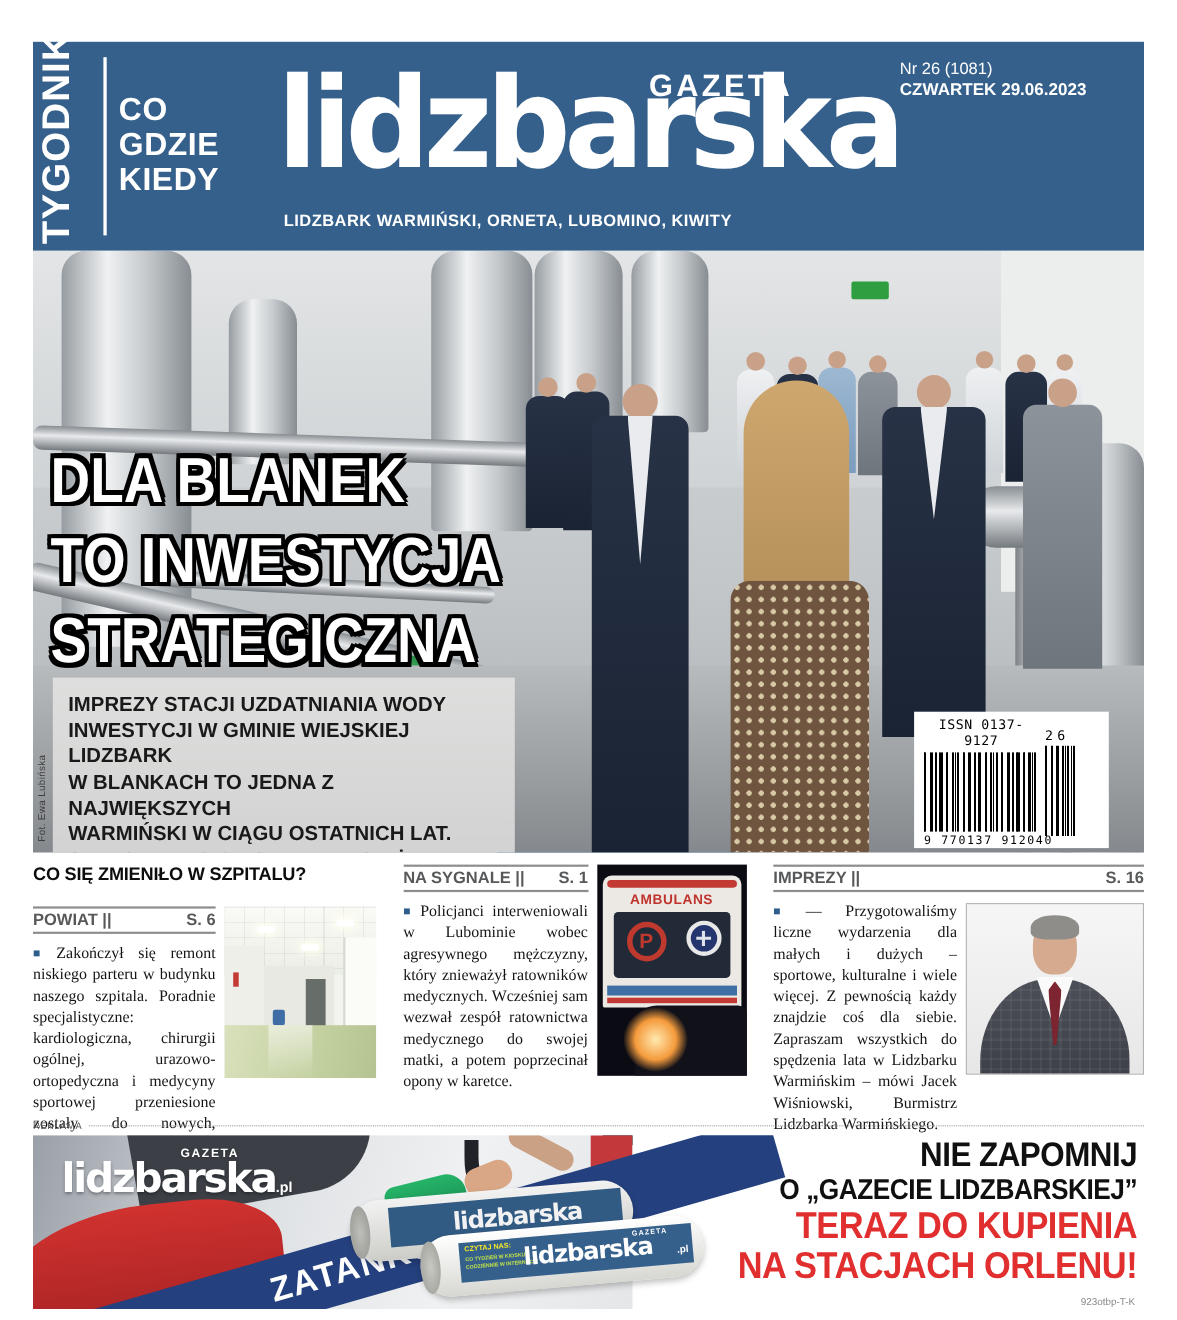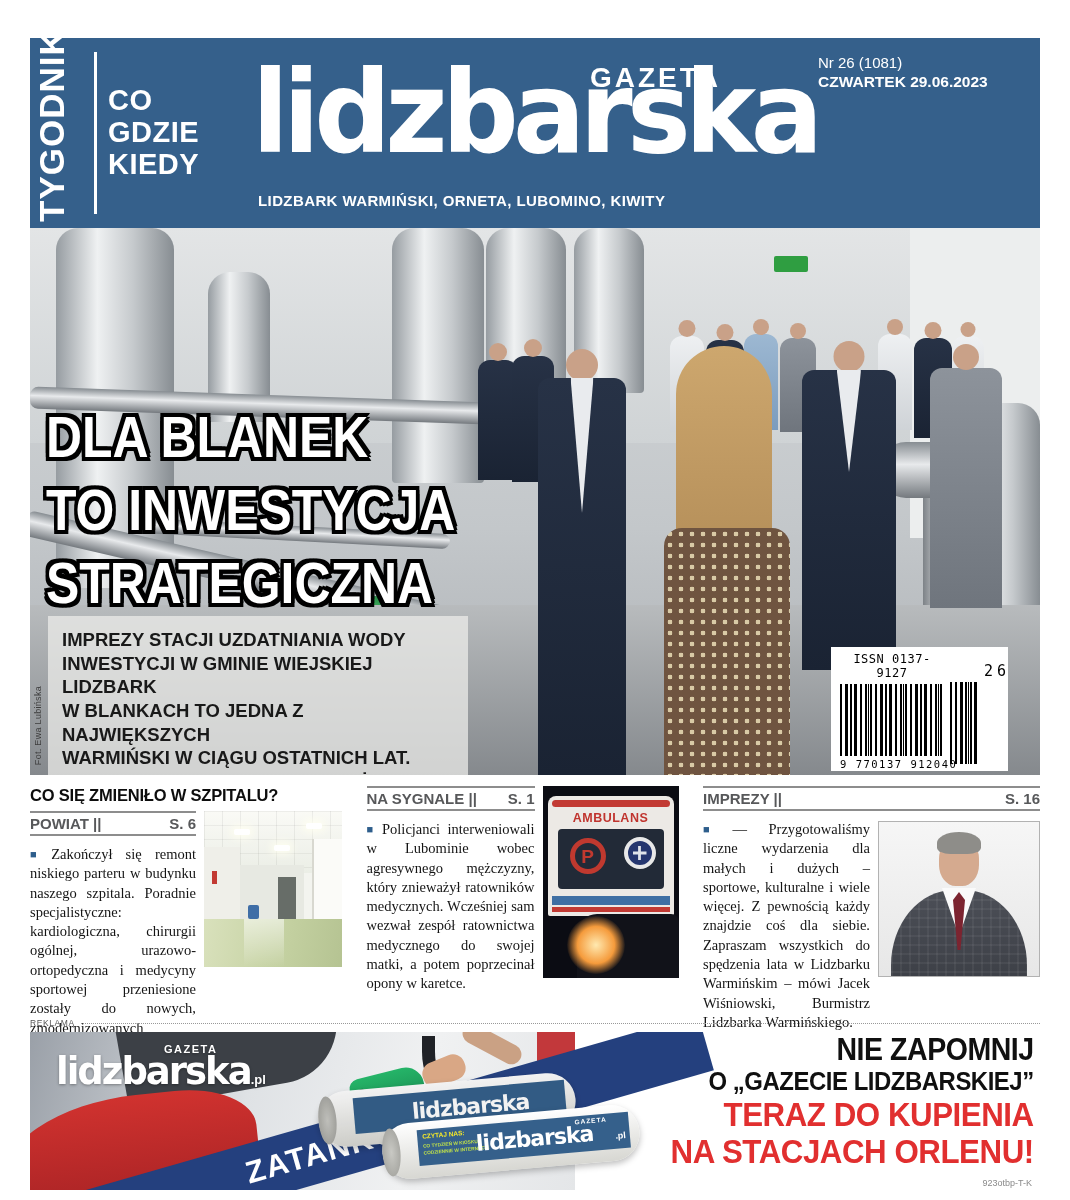"26" .bc-addon-num { font-size: 15px -> 12px; margin-left: 34px -> none }
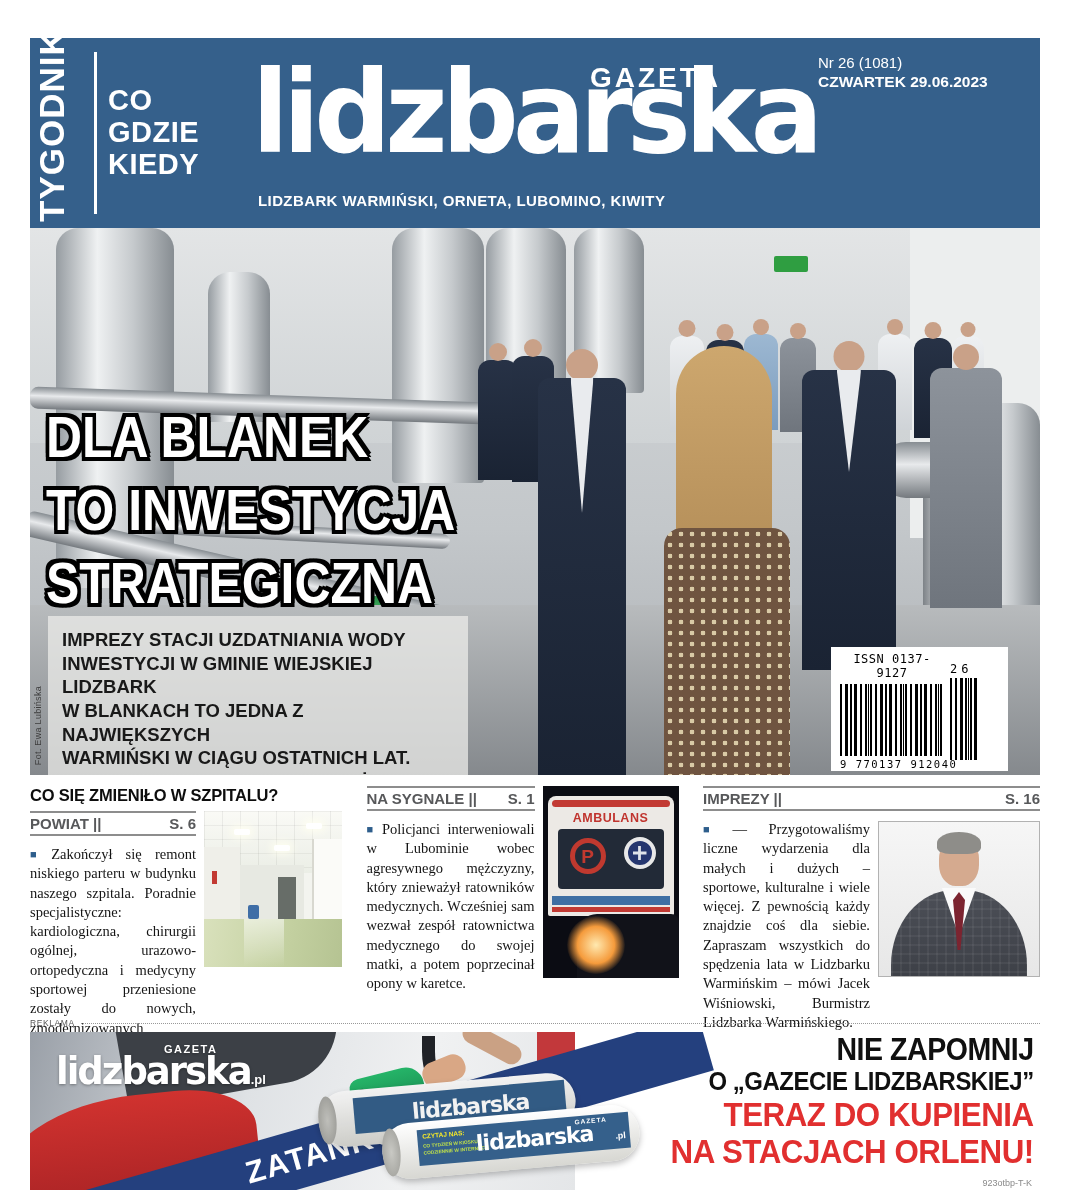"CO SIĘ ZMIENIŁO W SZPITALU?" .kicker { margin-bottom: 6px -> 19px }
